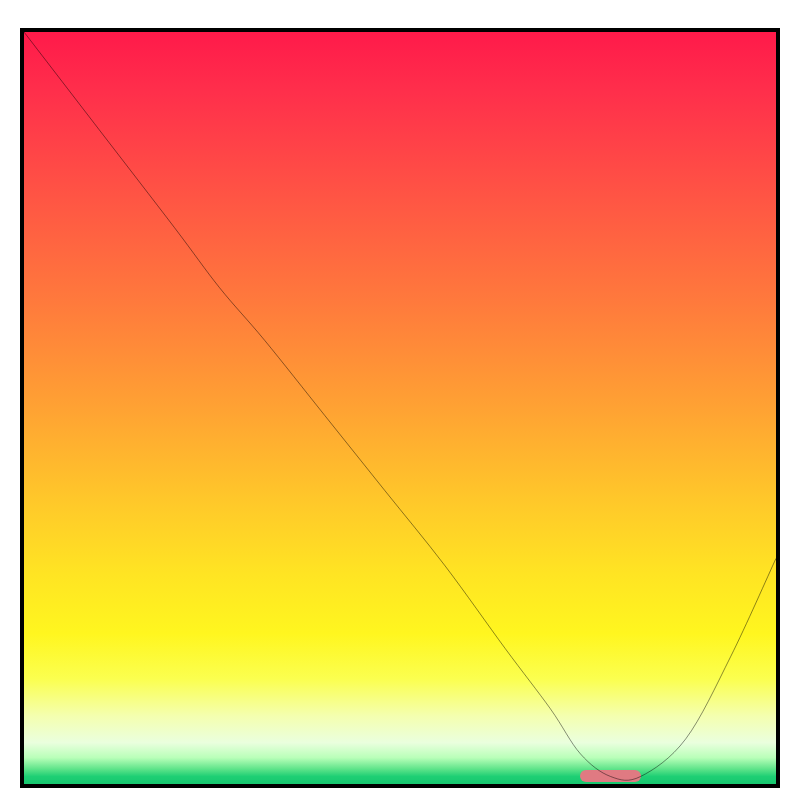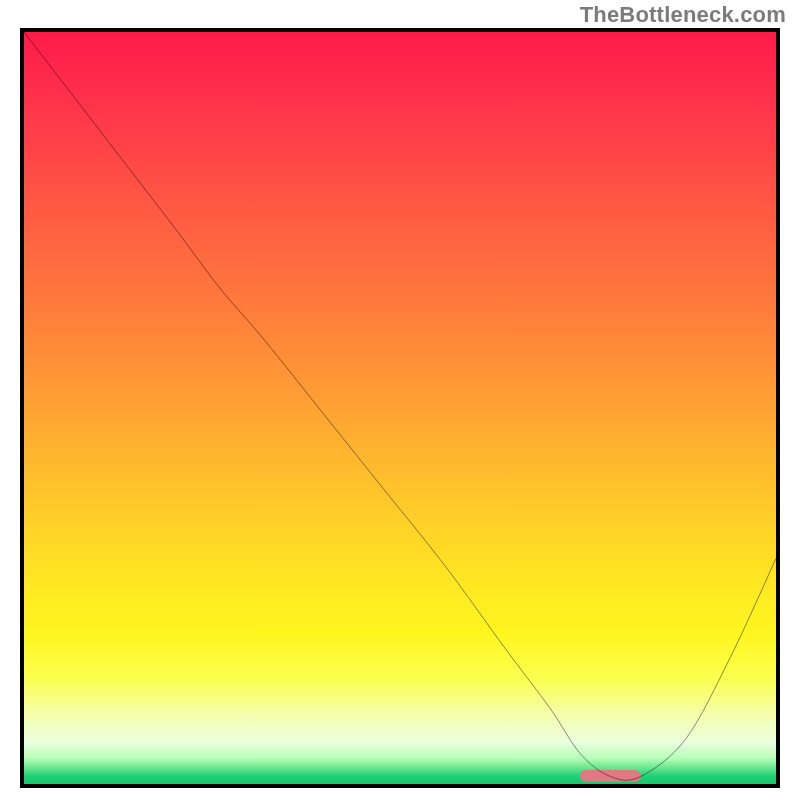"TheBottleneck.com" div.watermark { html: <div>TheBottleneck.com</div> -> none }
